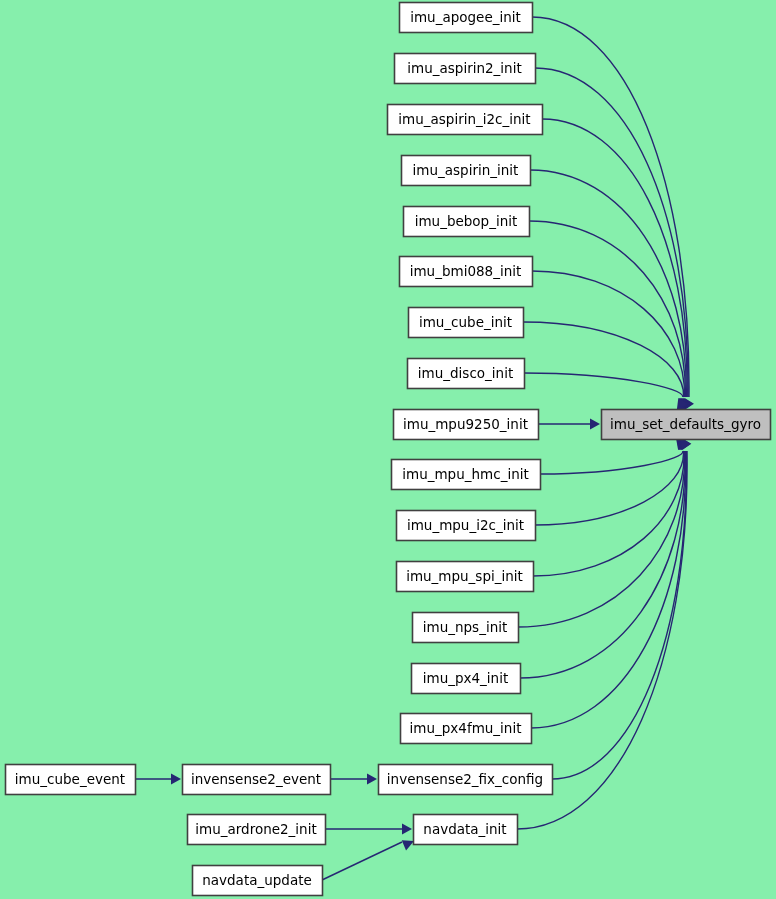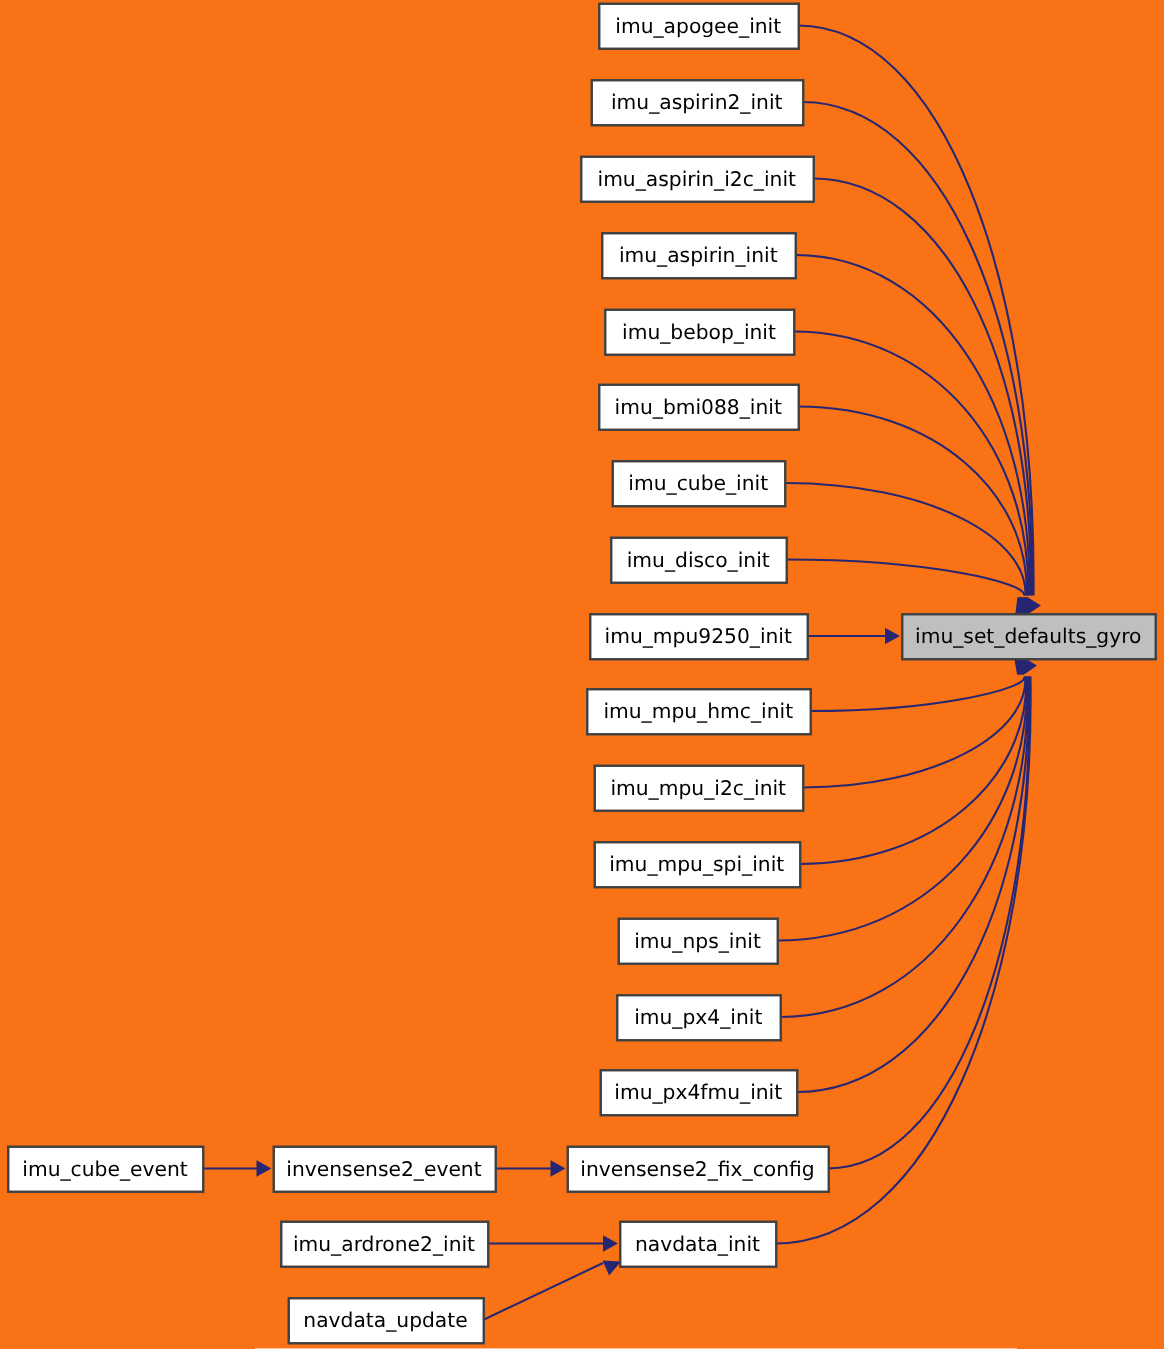"imu_apogee_init" #diagram-root { background: #f97316 -> #86efac }
